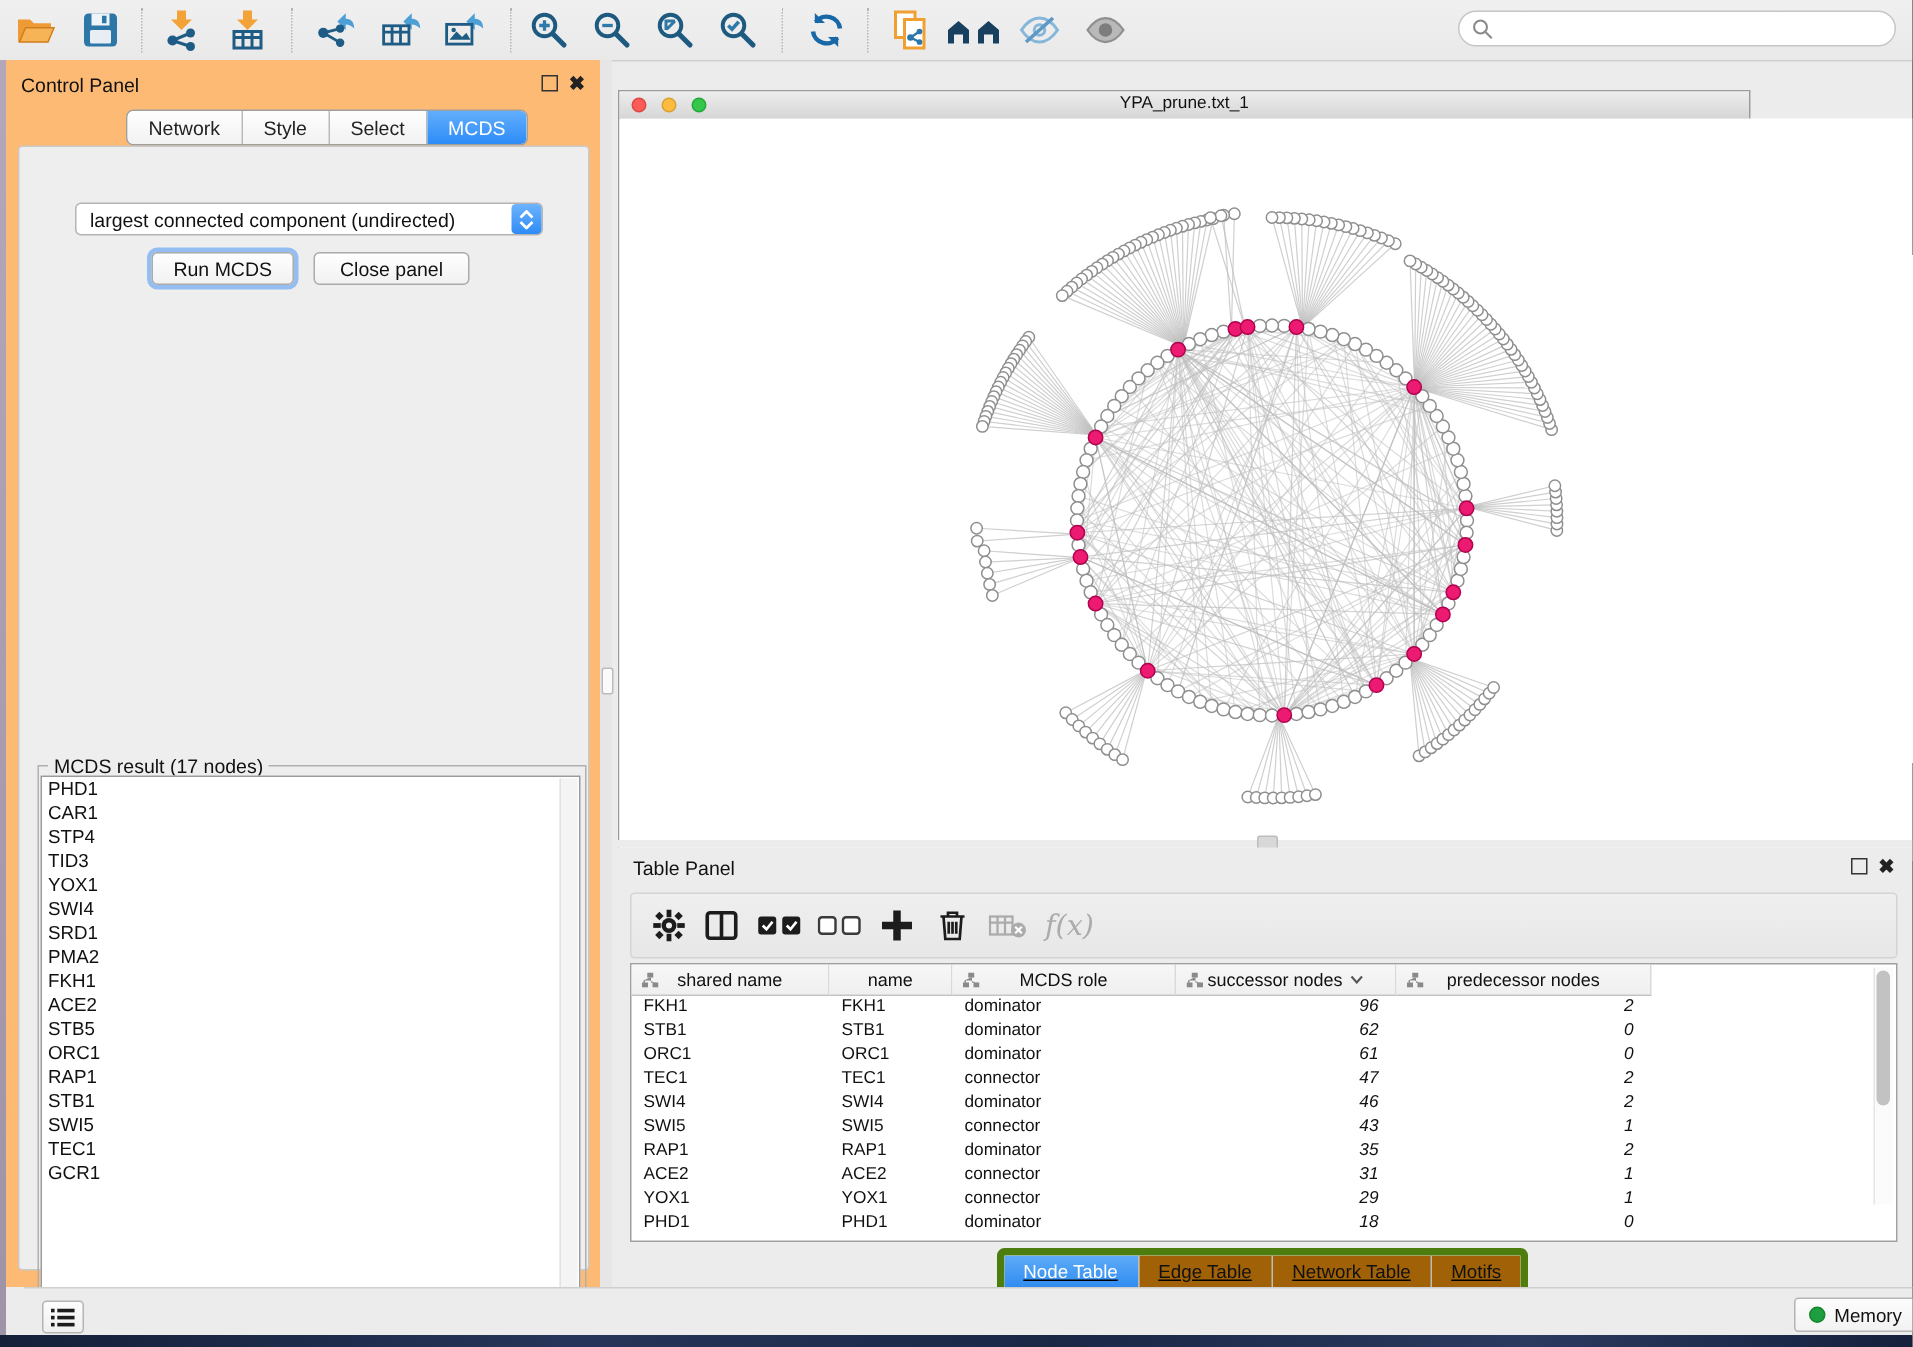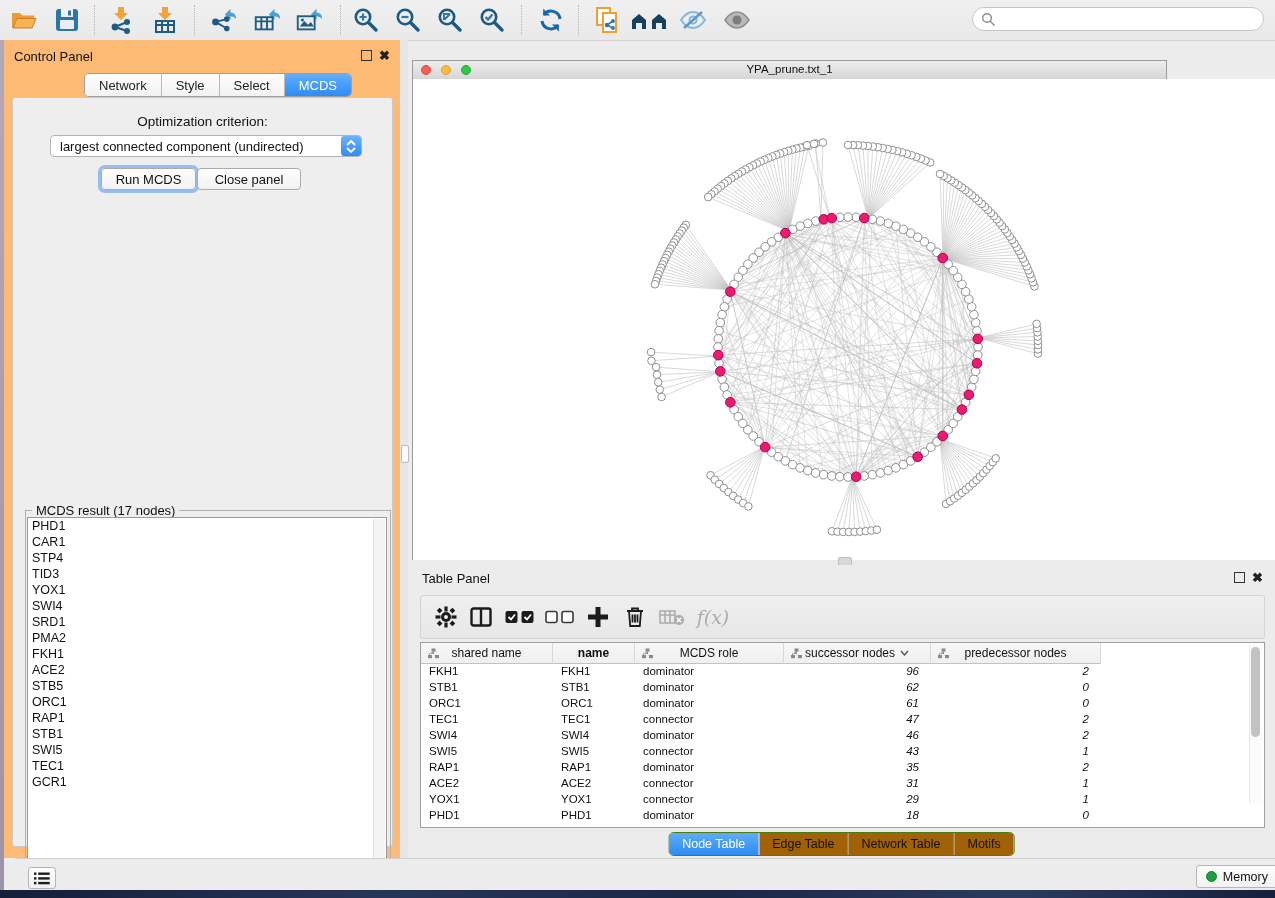"Optimization criterion:" div.opt-label { html: <div>Optimization criterion:</div> -> none }
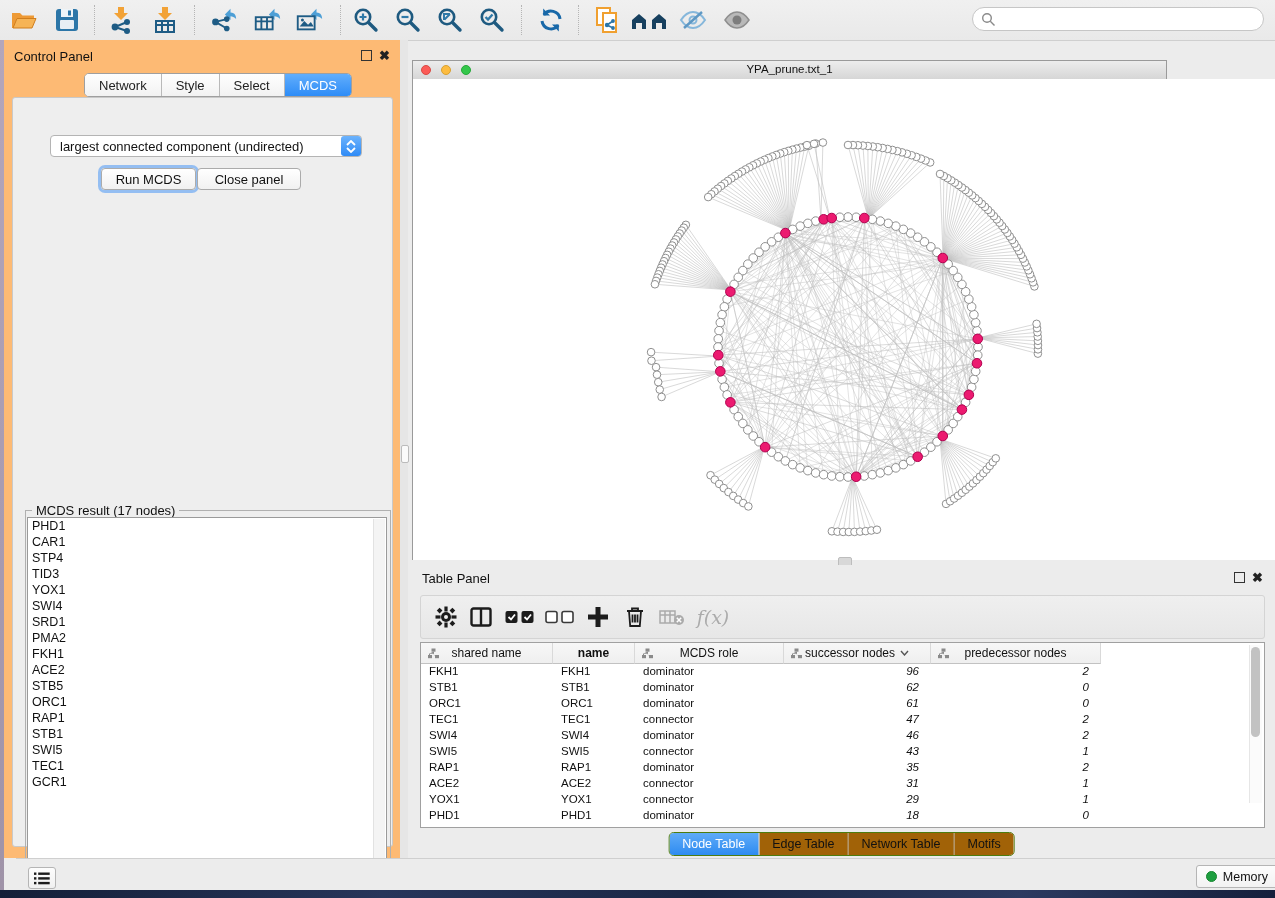"Close panel" .closep-btn { left: 184px -> 196px }
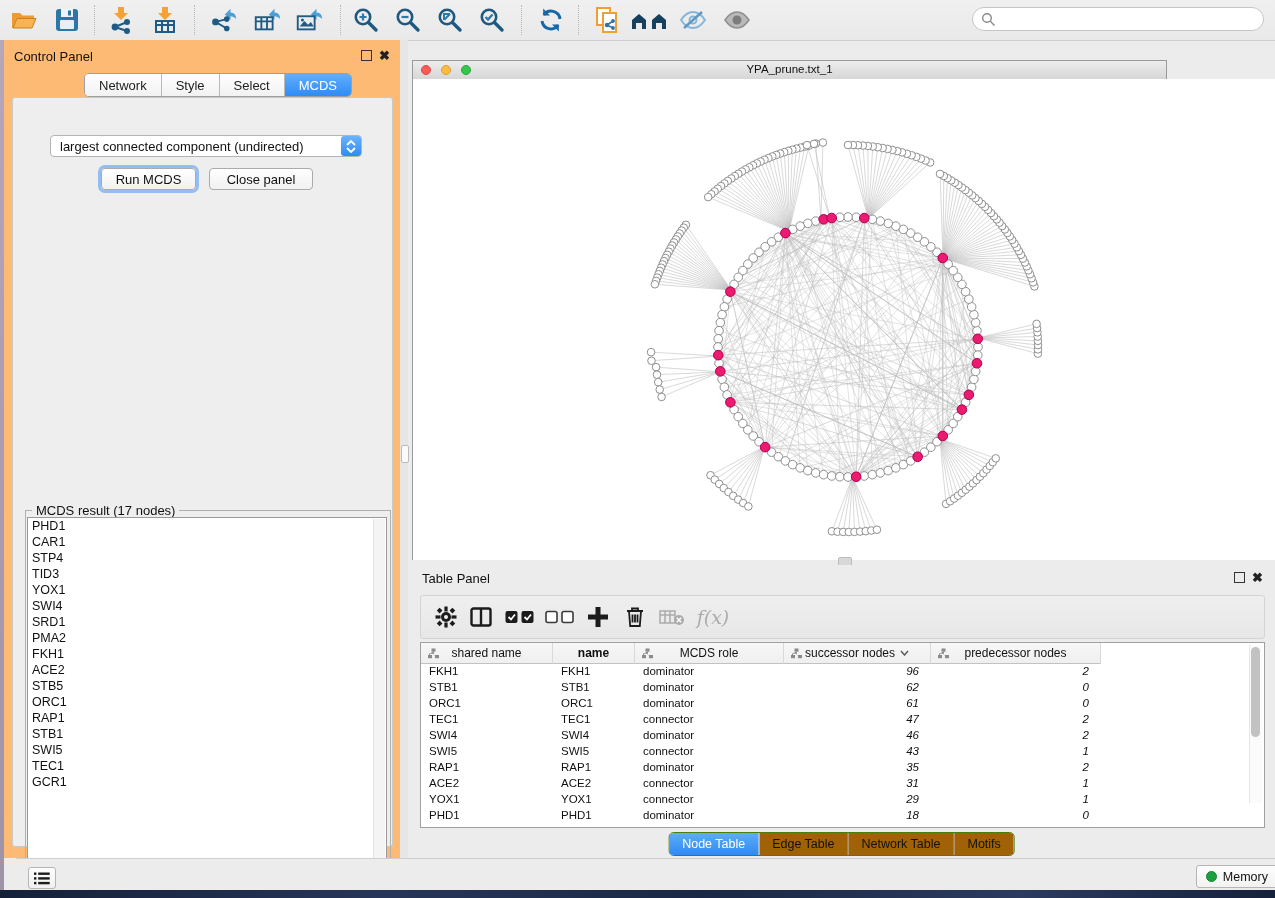"name" div.th { font-weight: bold -> none }
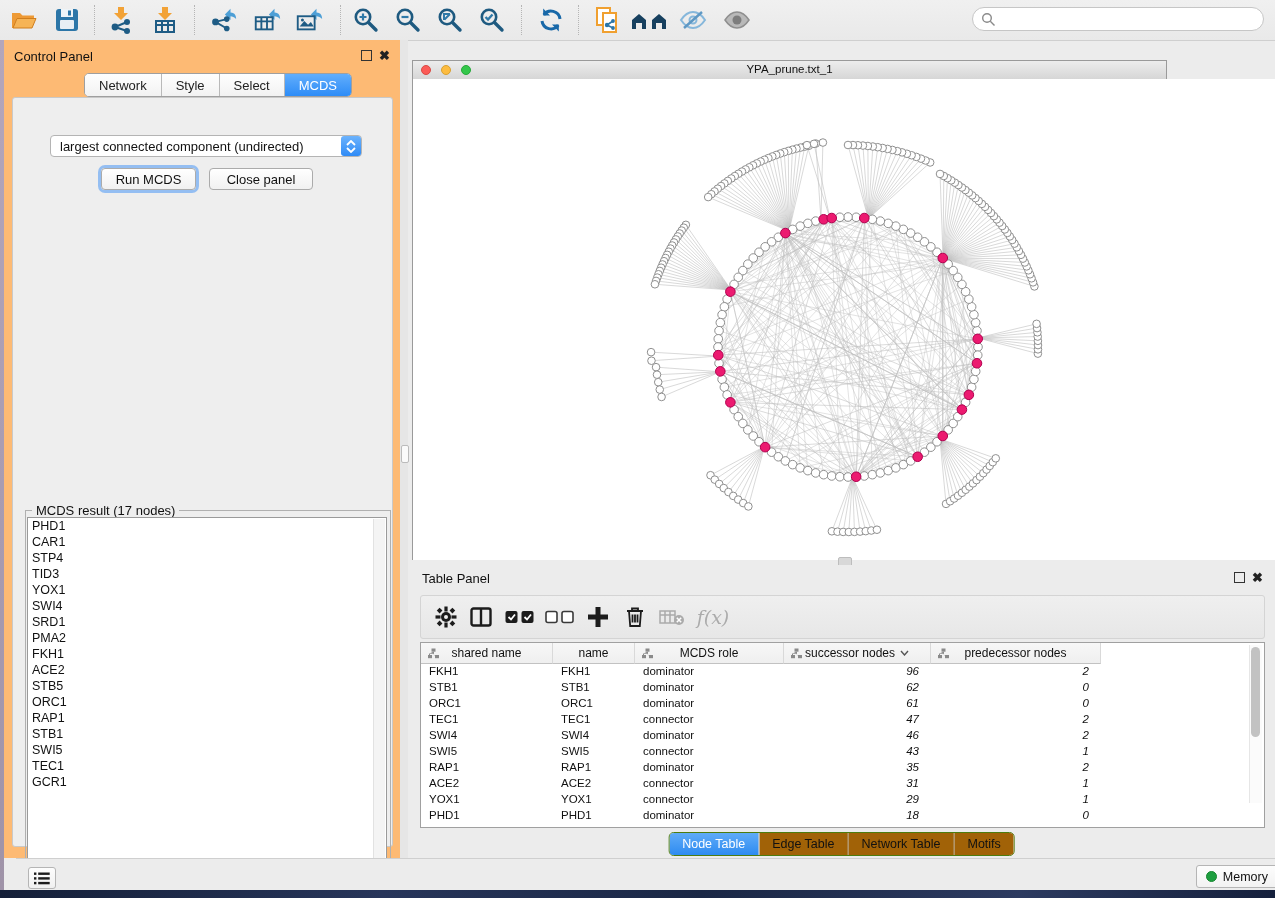"Node Table" .tp-tabs { border: 1px solid #4d7c0f -> 5px solid #4d7c0f; text-decoration: none -> underline }
